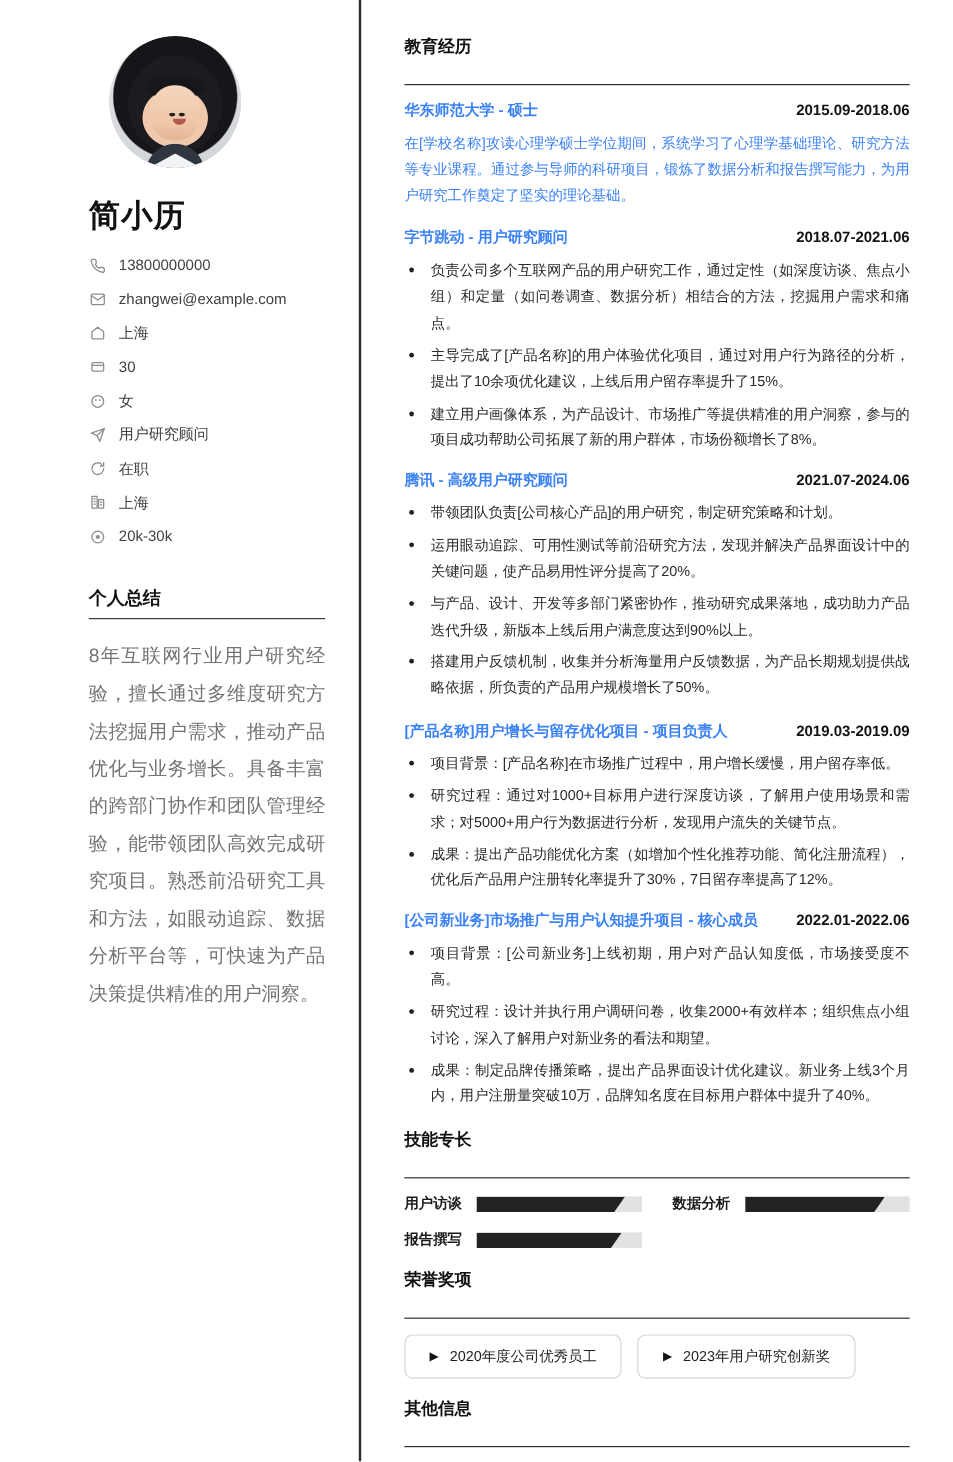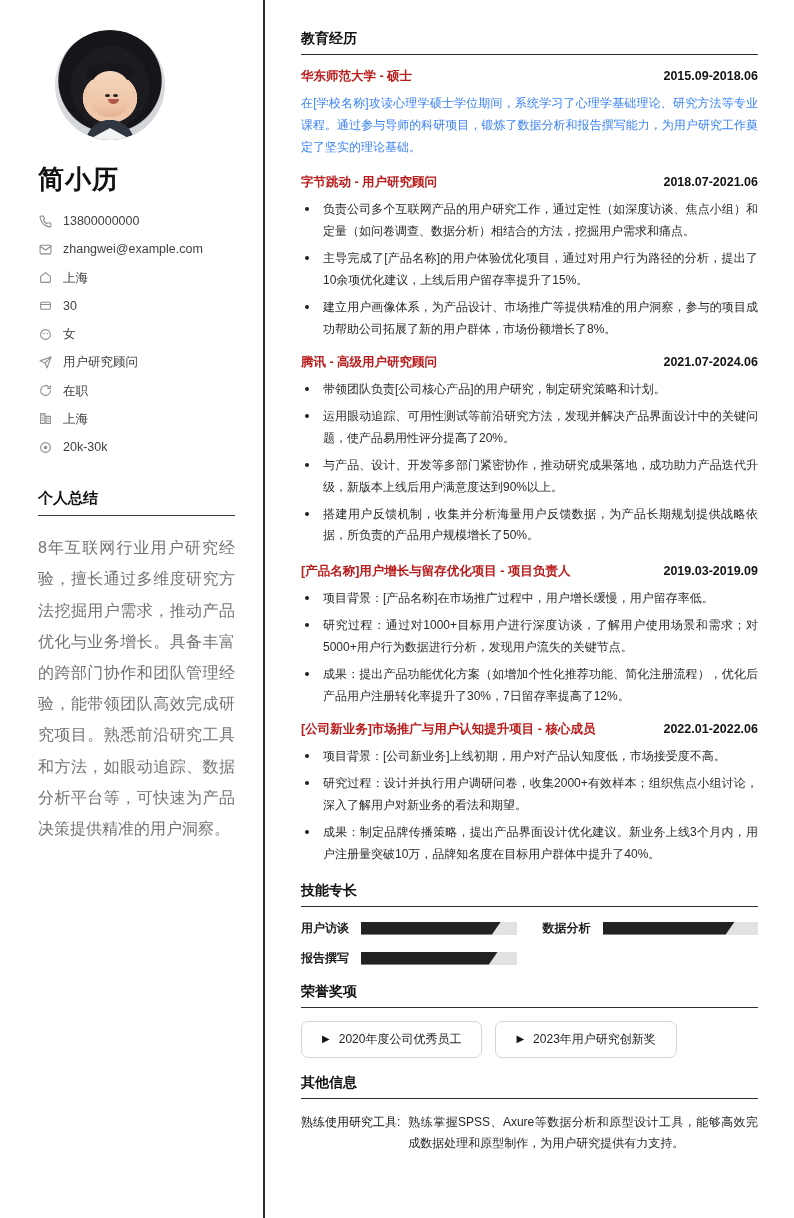"教育经历" .section-heading { padding-bottom: 6px -> 22px }
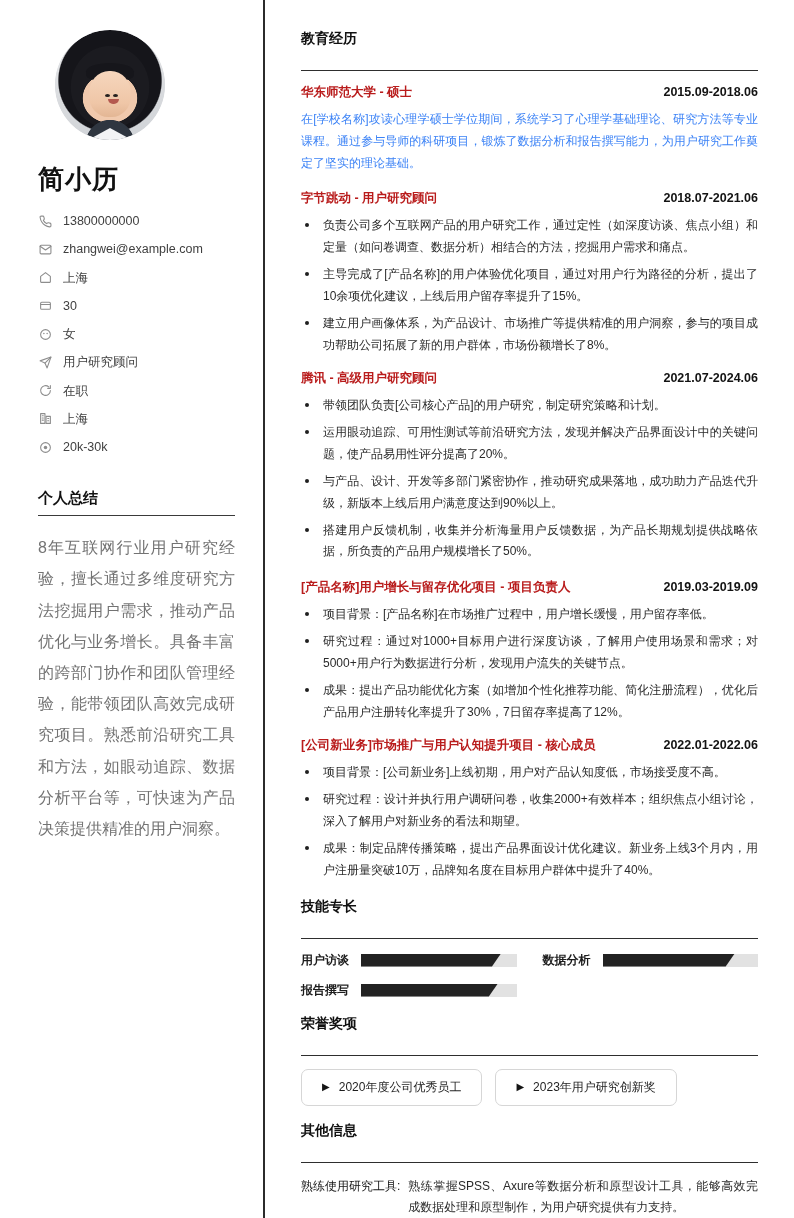"华东师范大学 - 硕士" .entry-title { color: #b91c1c -> #3b82f6 }
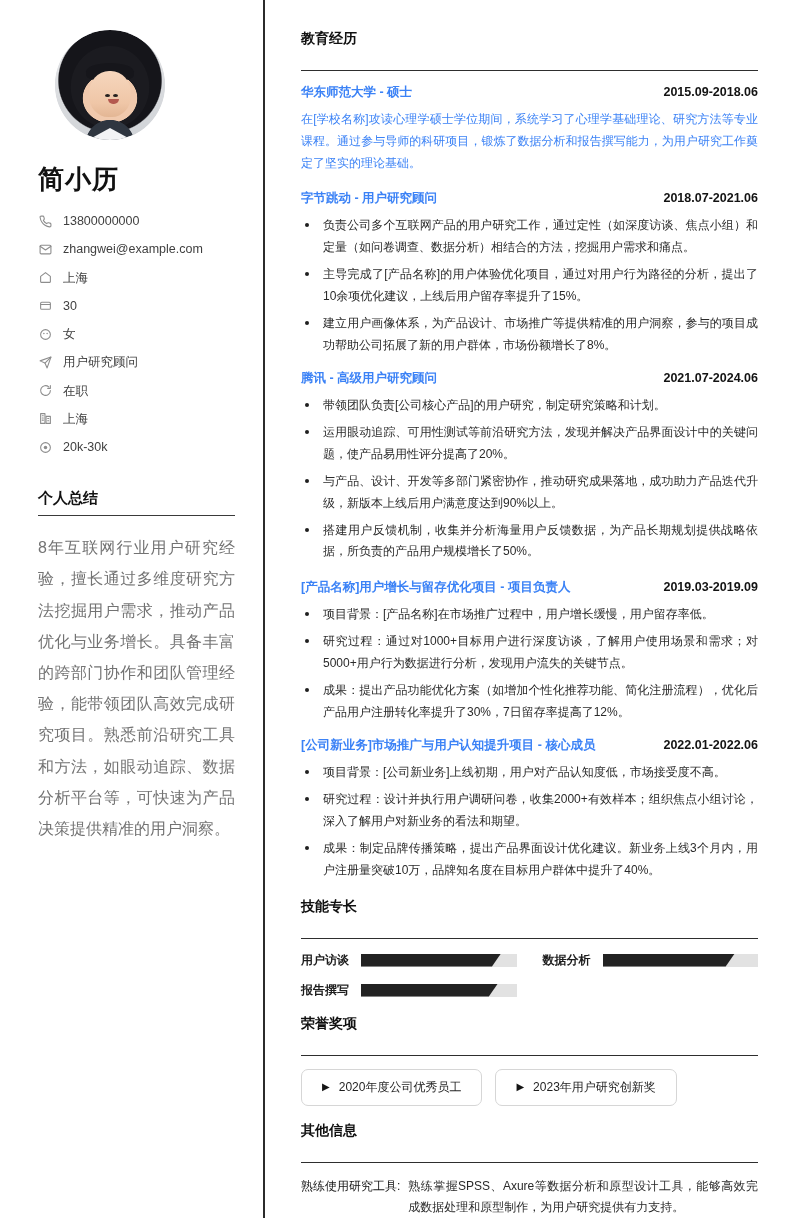"简小历" .sidebar { margin-left: none -> 36px }
